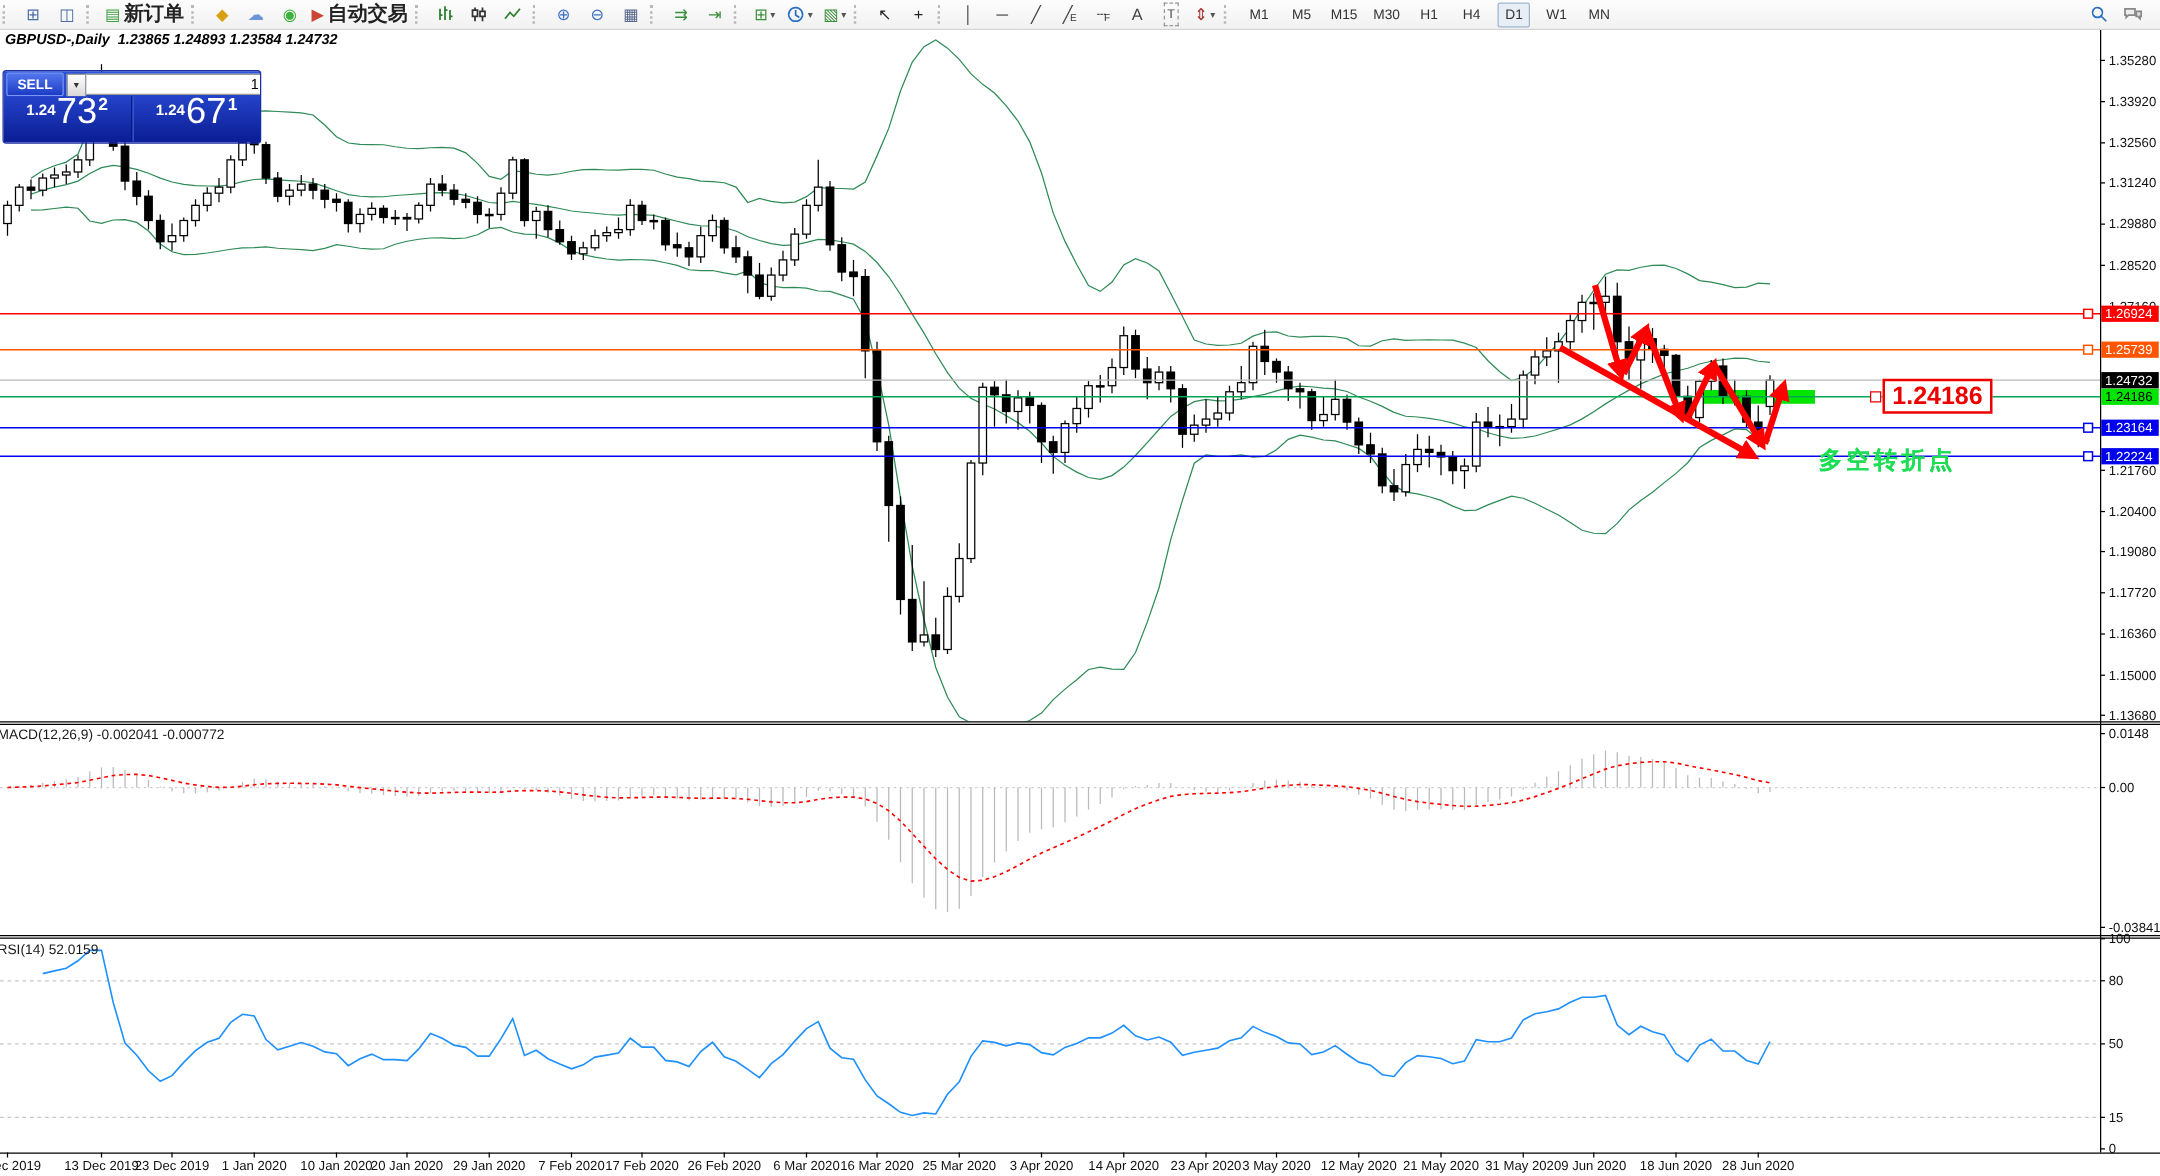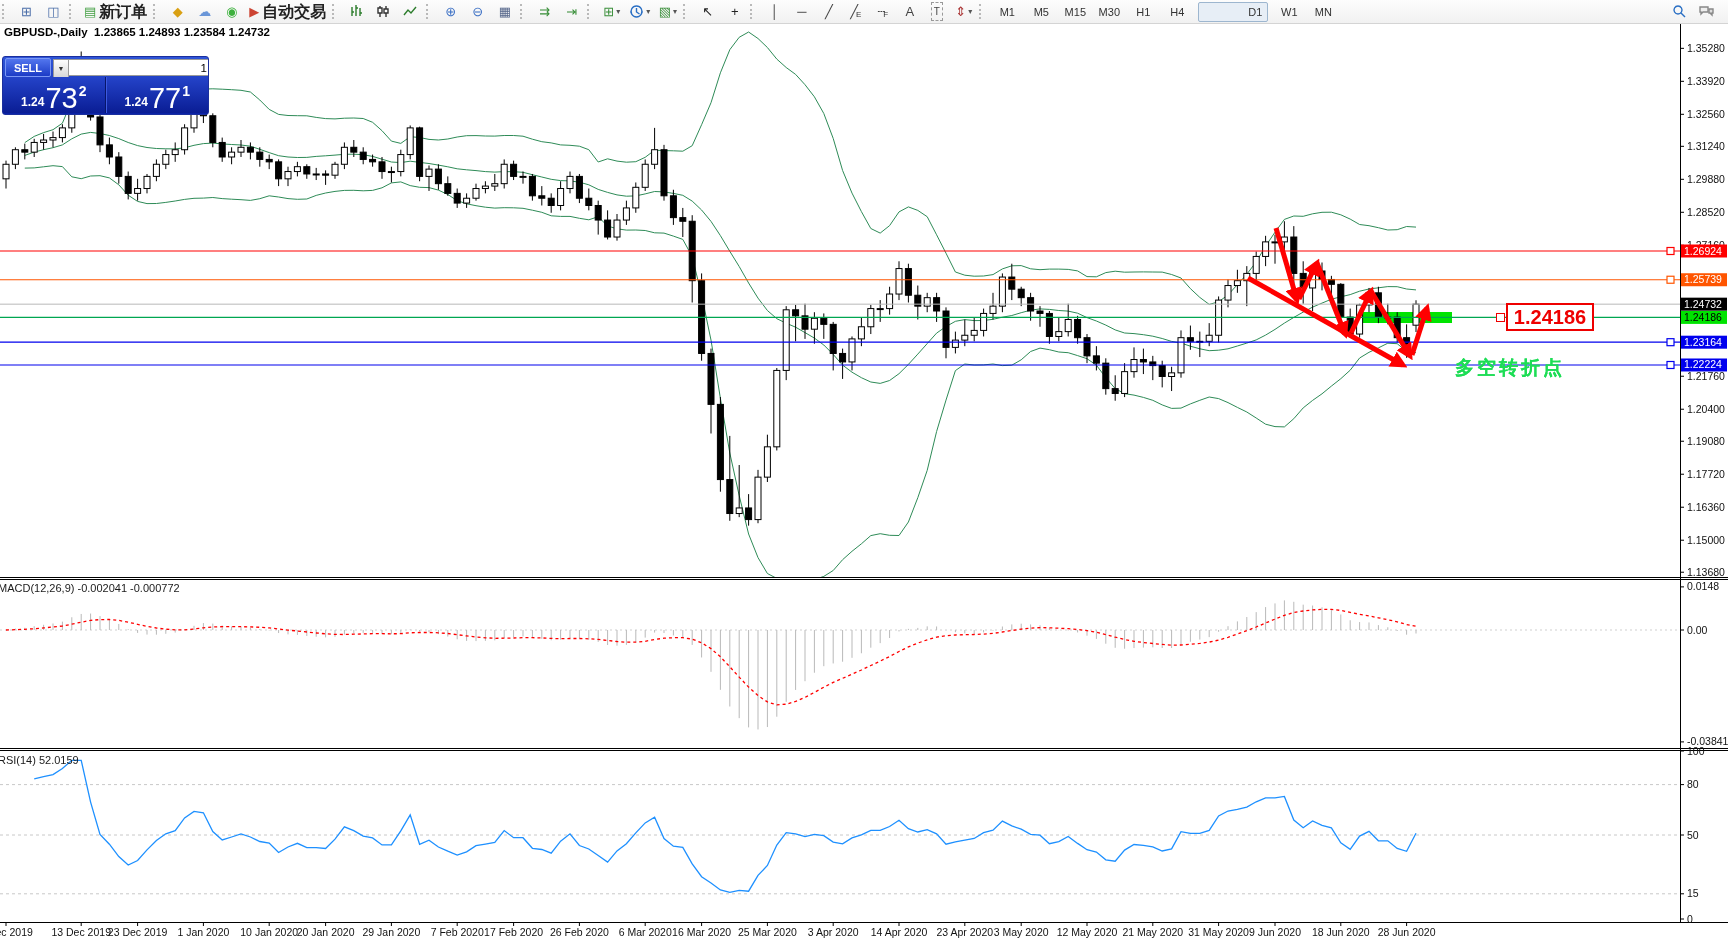"D1" .tf.active { padding-left: 44px -> none }
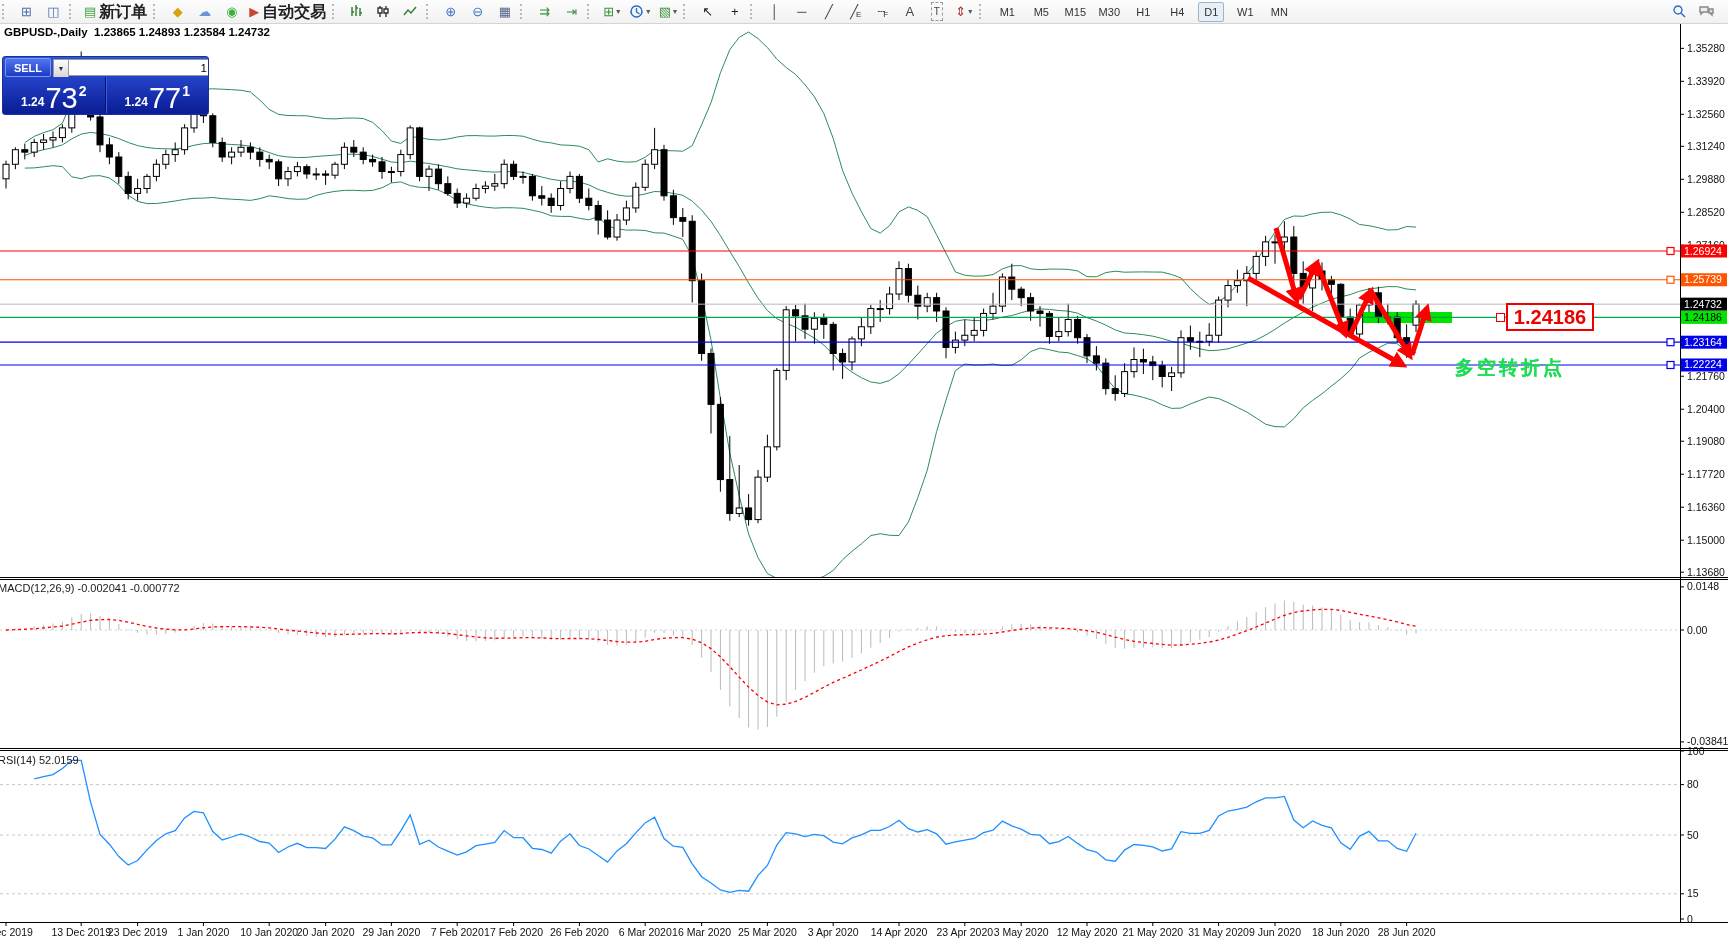"GBPUSD-,Daily 1.23865 1.24893 1.23584" #symbol-title { font-style: none -> italic }
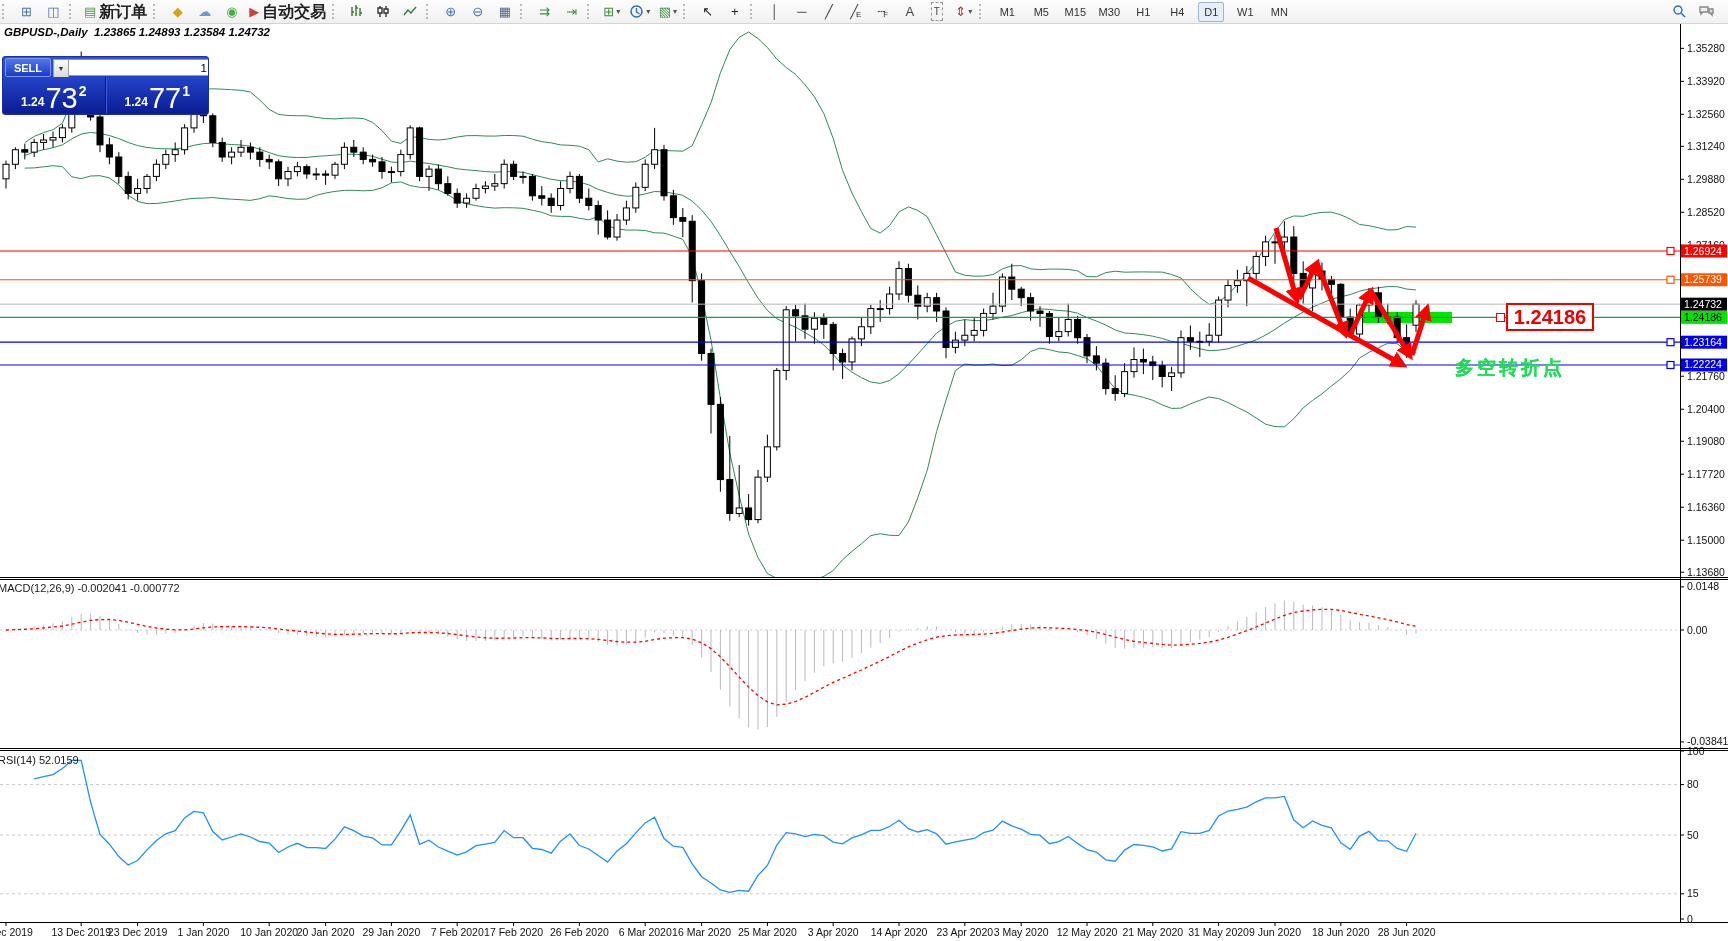"1.24" .half { align-items: flex-end -> center; padding-bottom: 2px -> 12px }
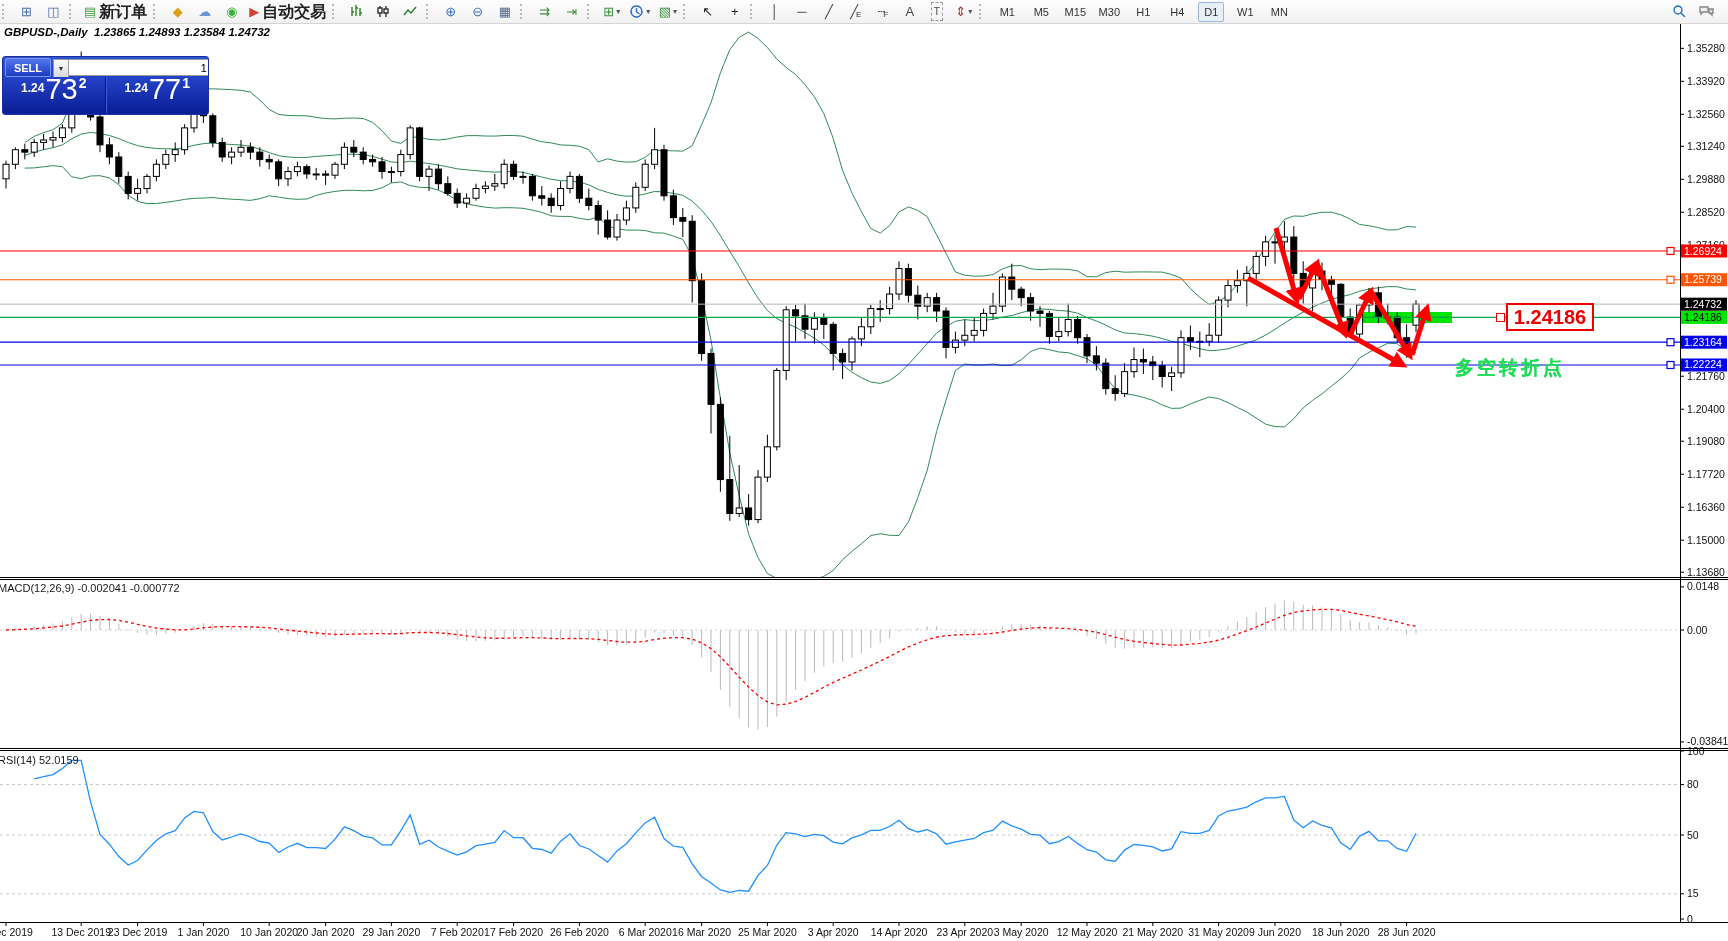"77" span.p-big { text: 77 -> 67 }
